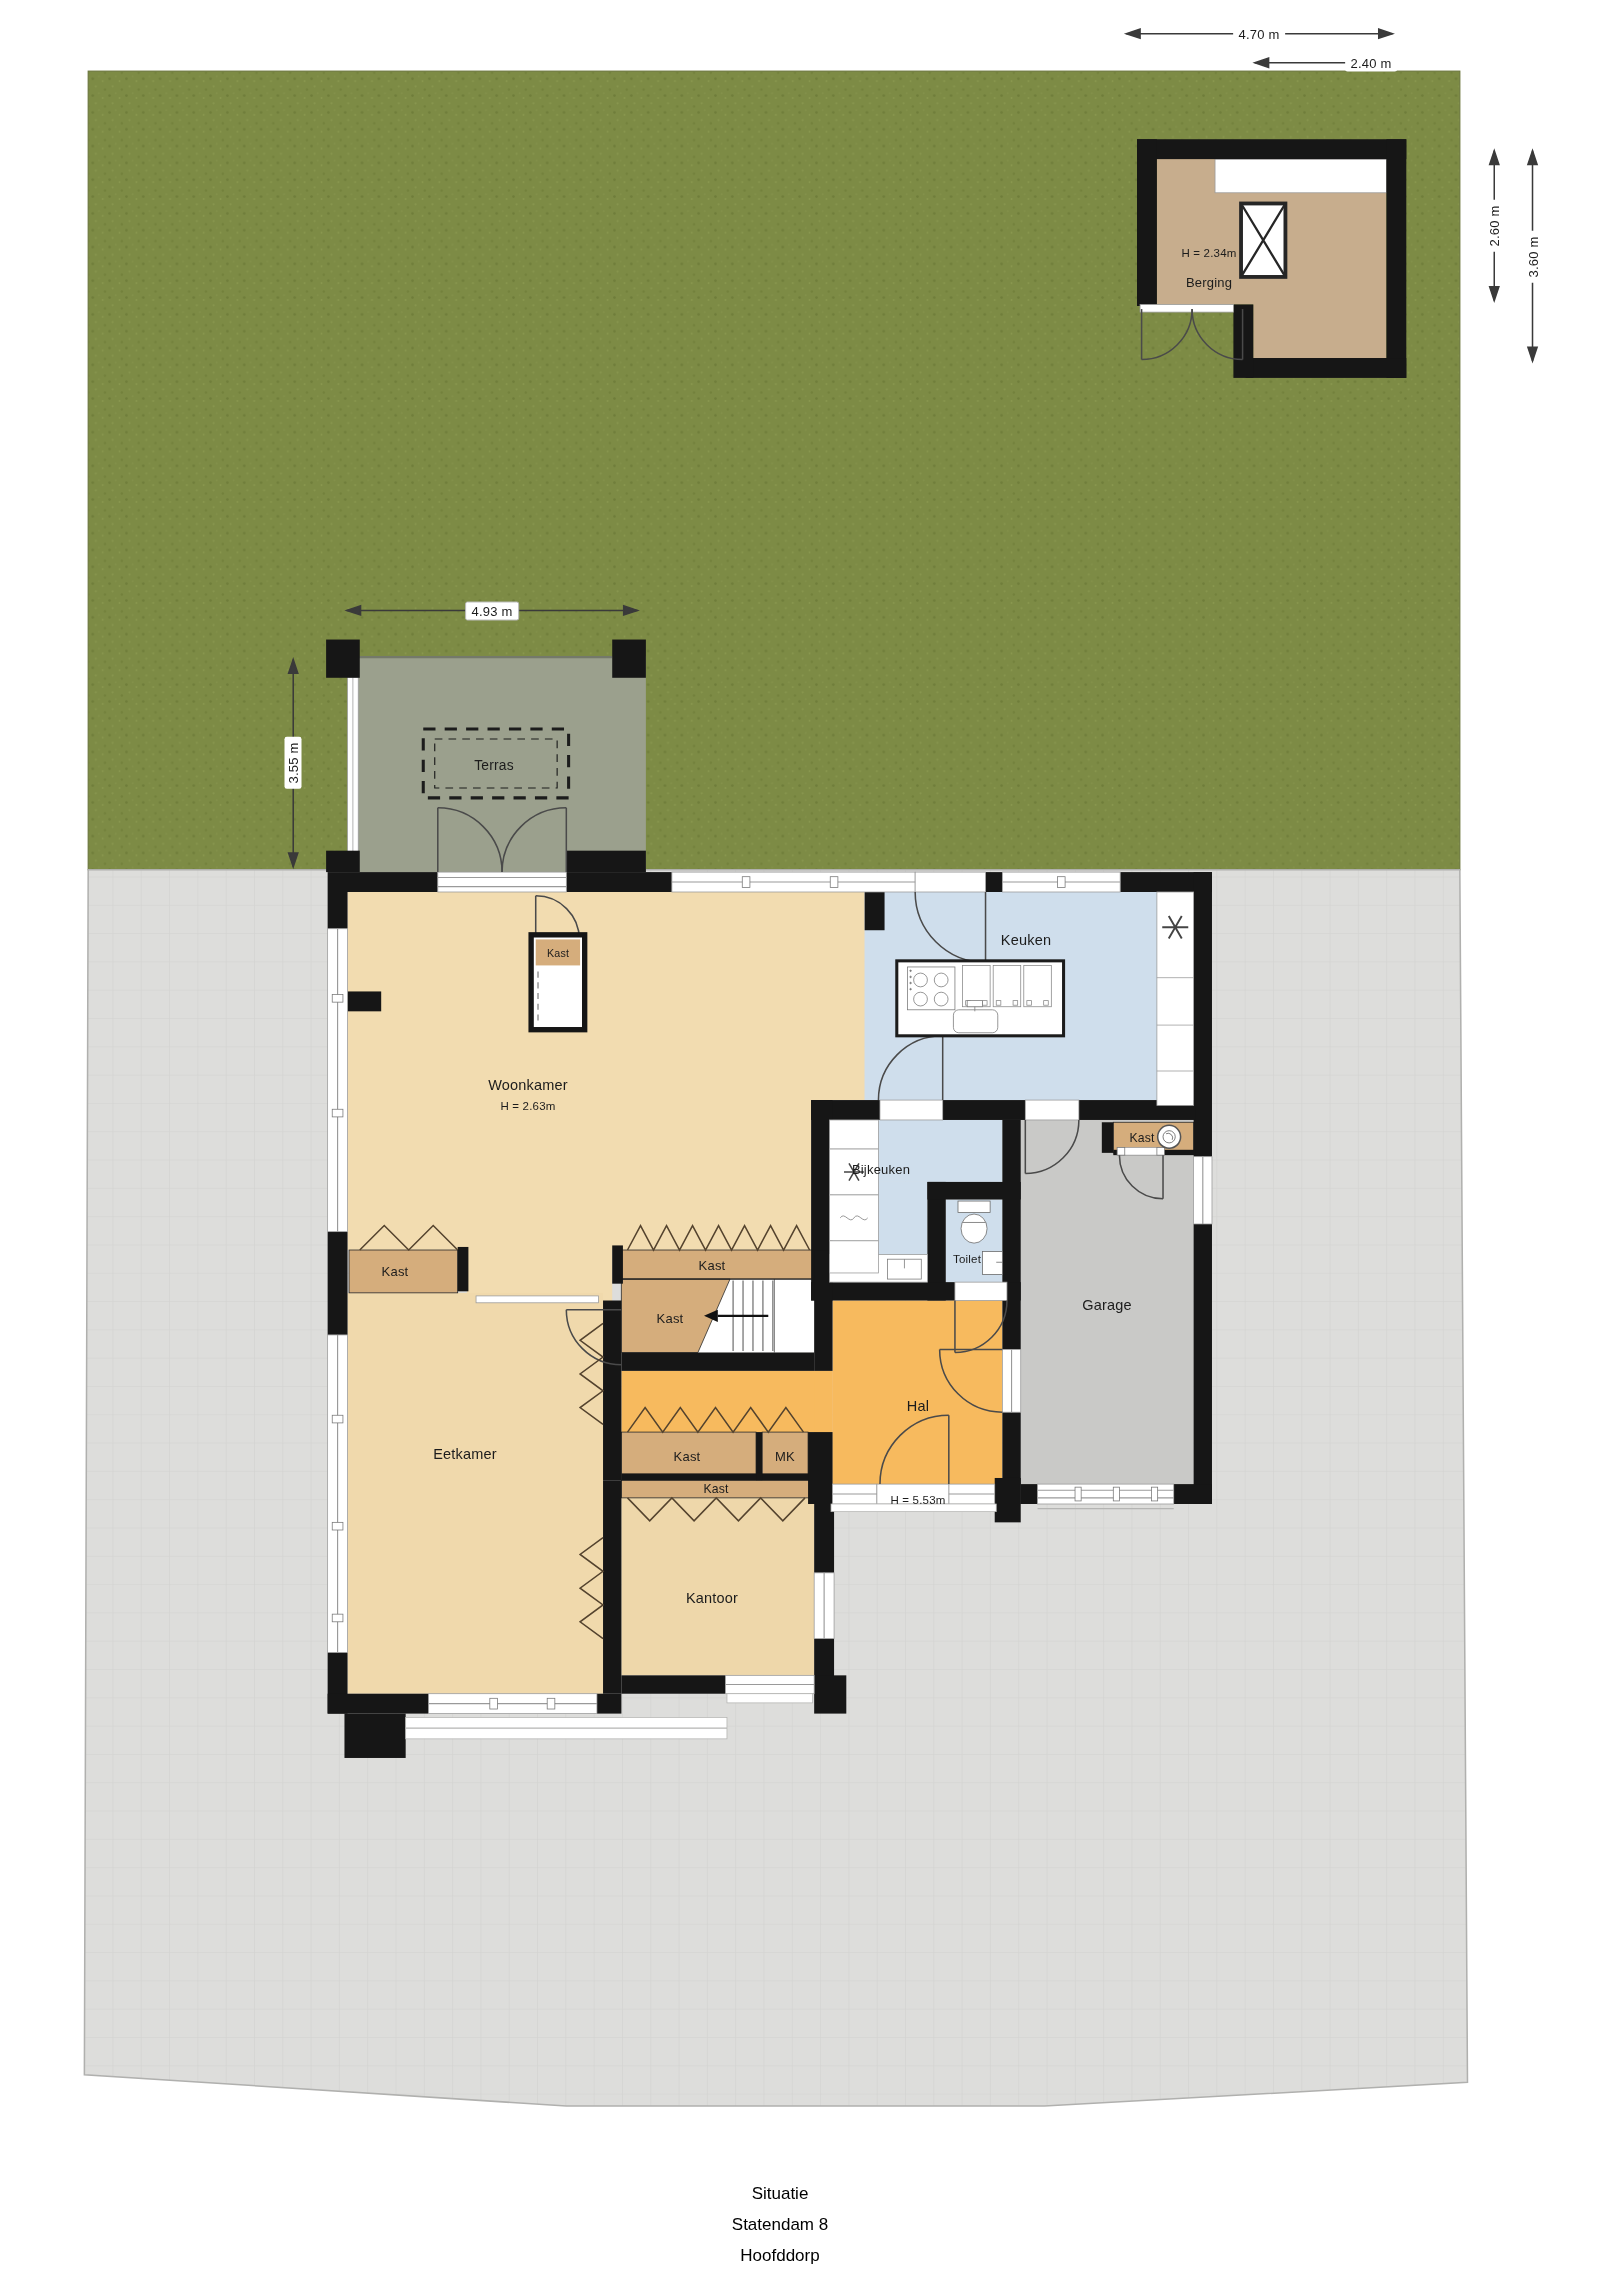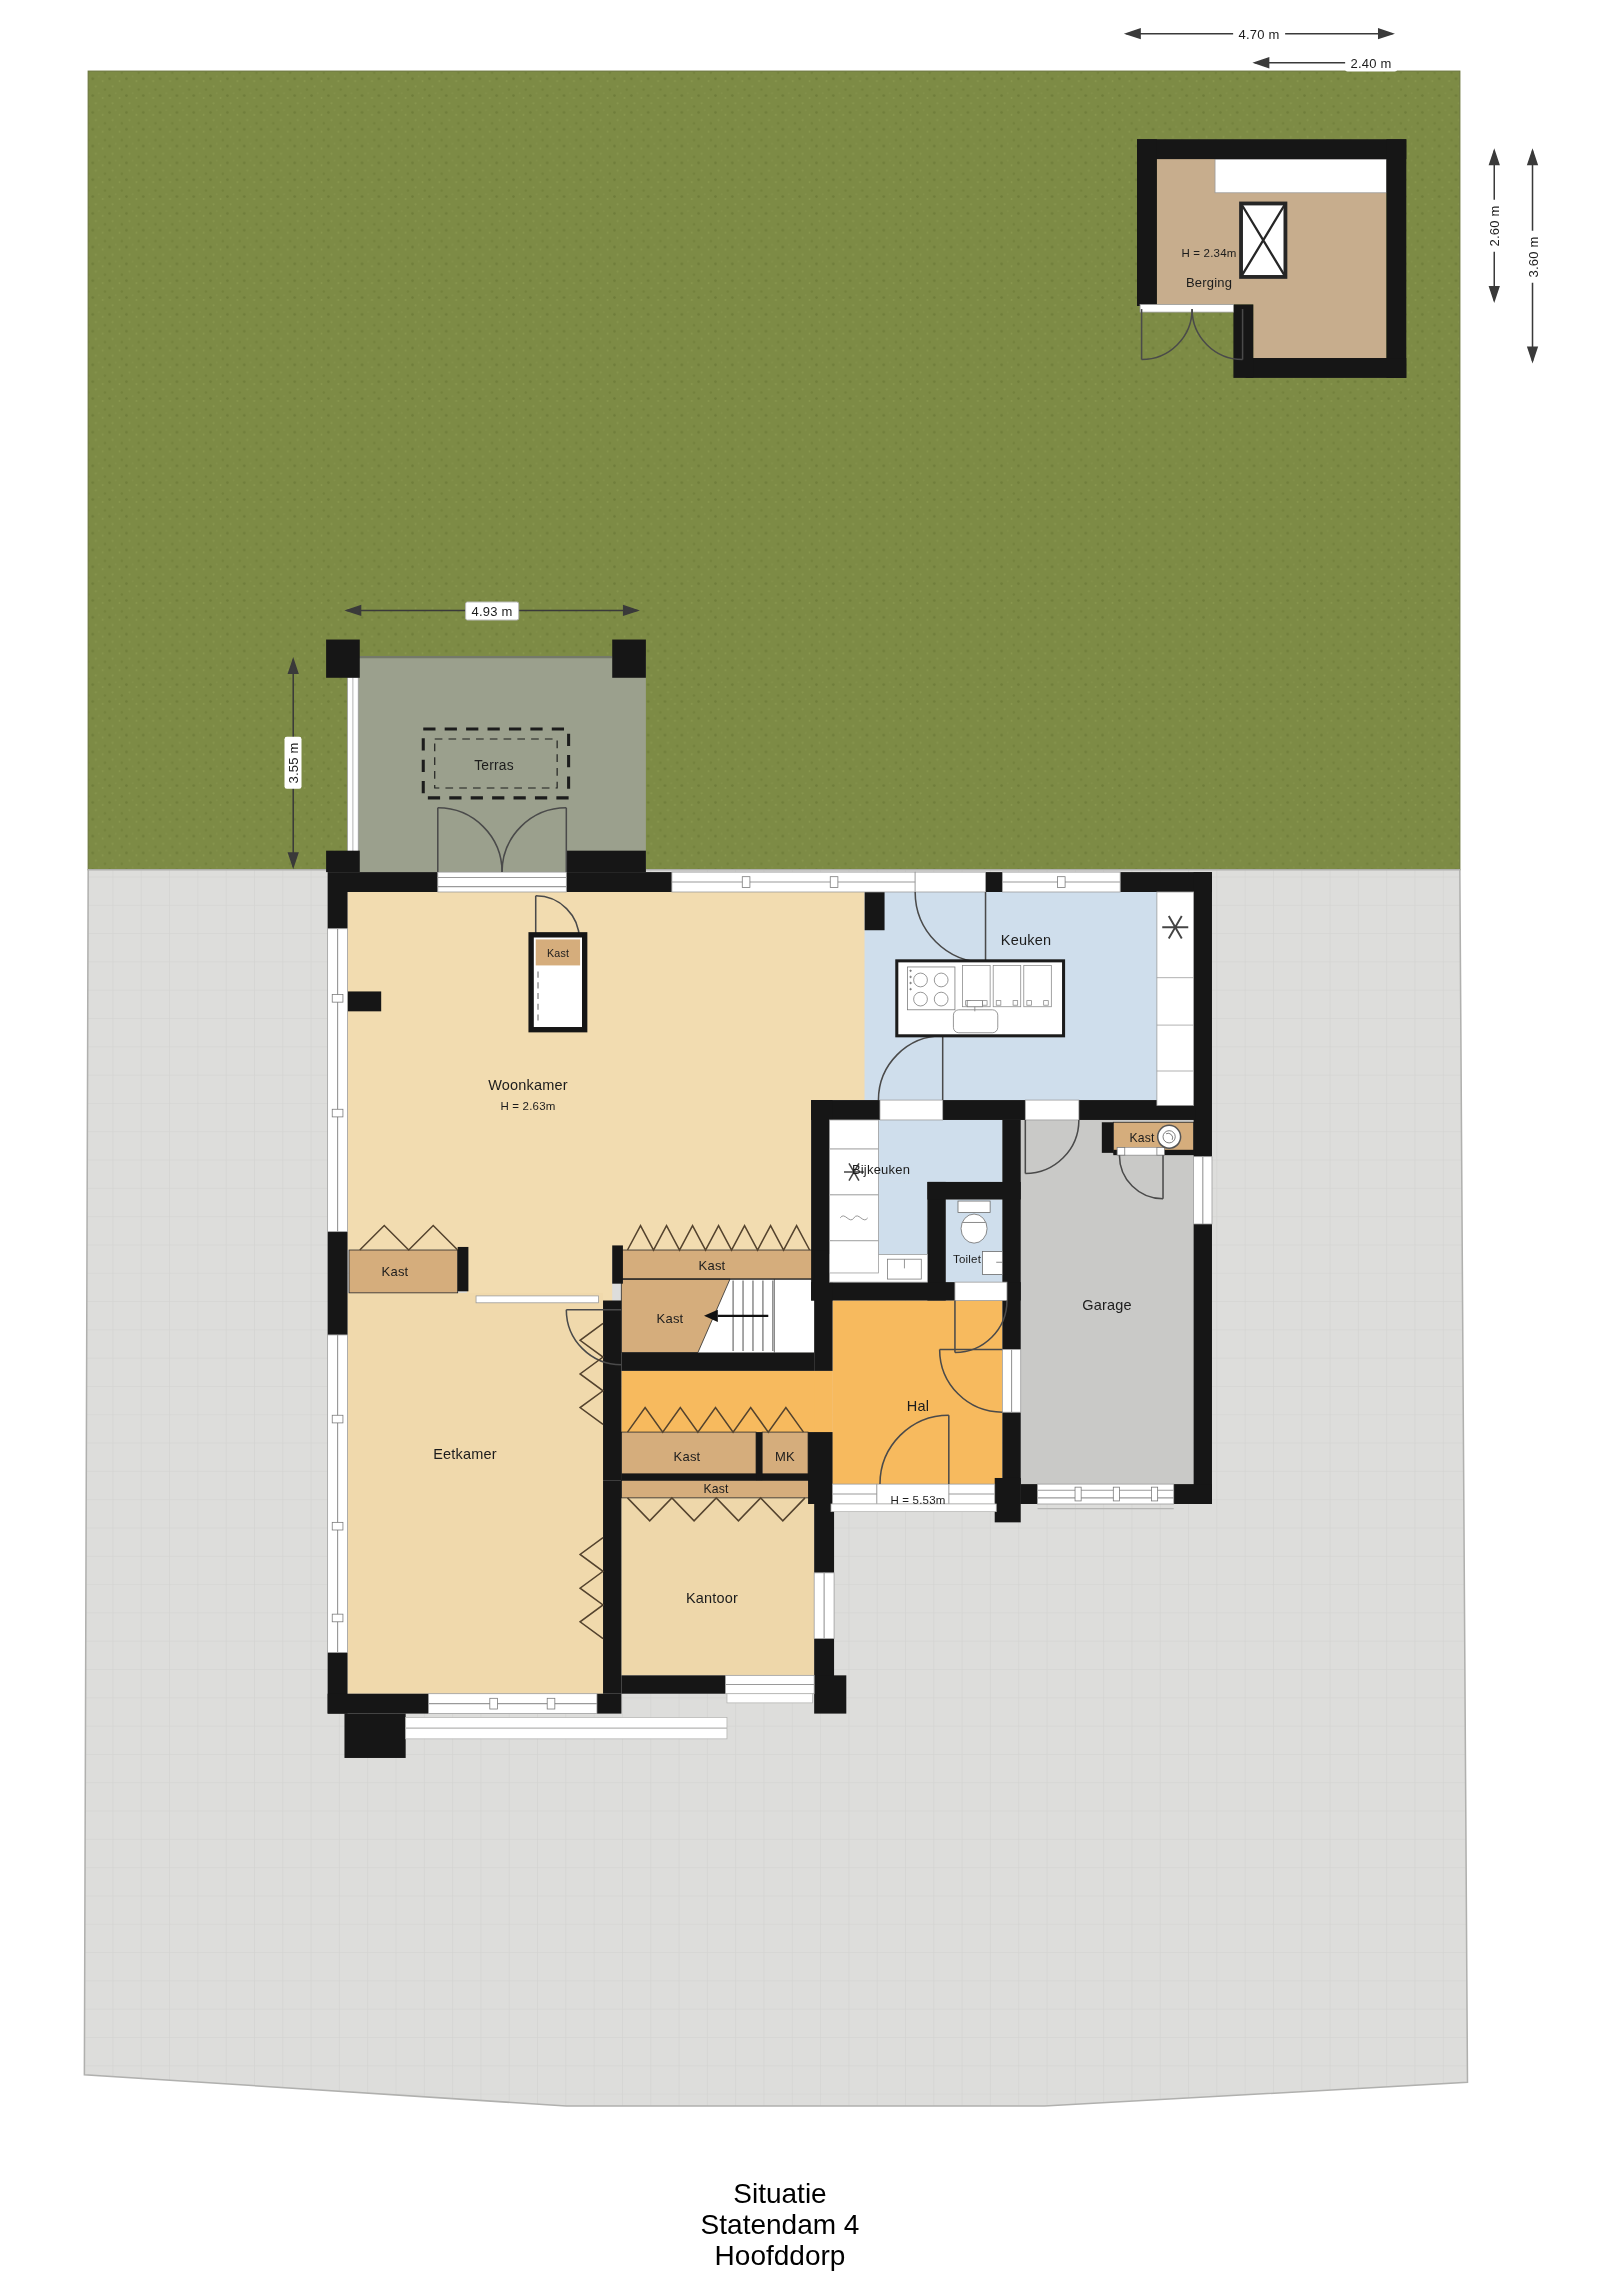"Situatie" .footer { font-size: 28px -> 17px }
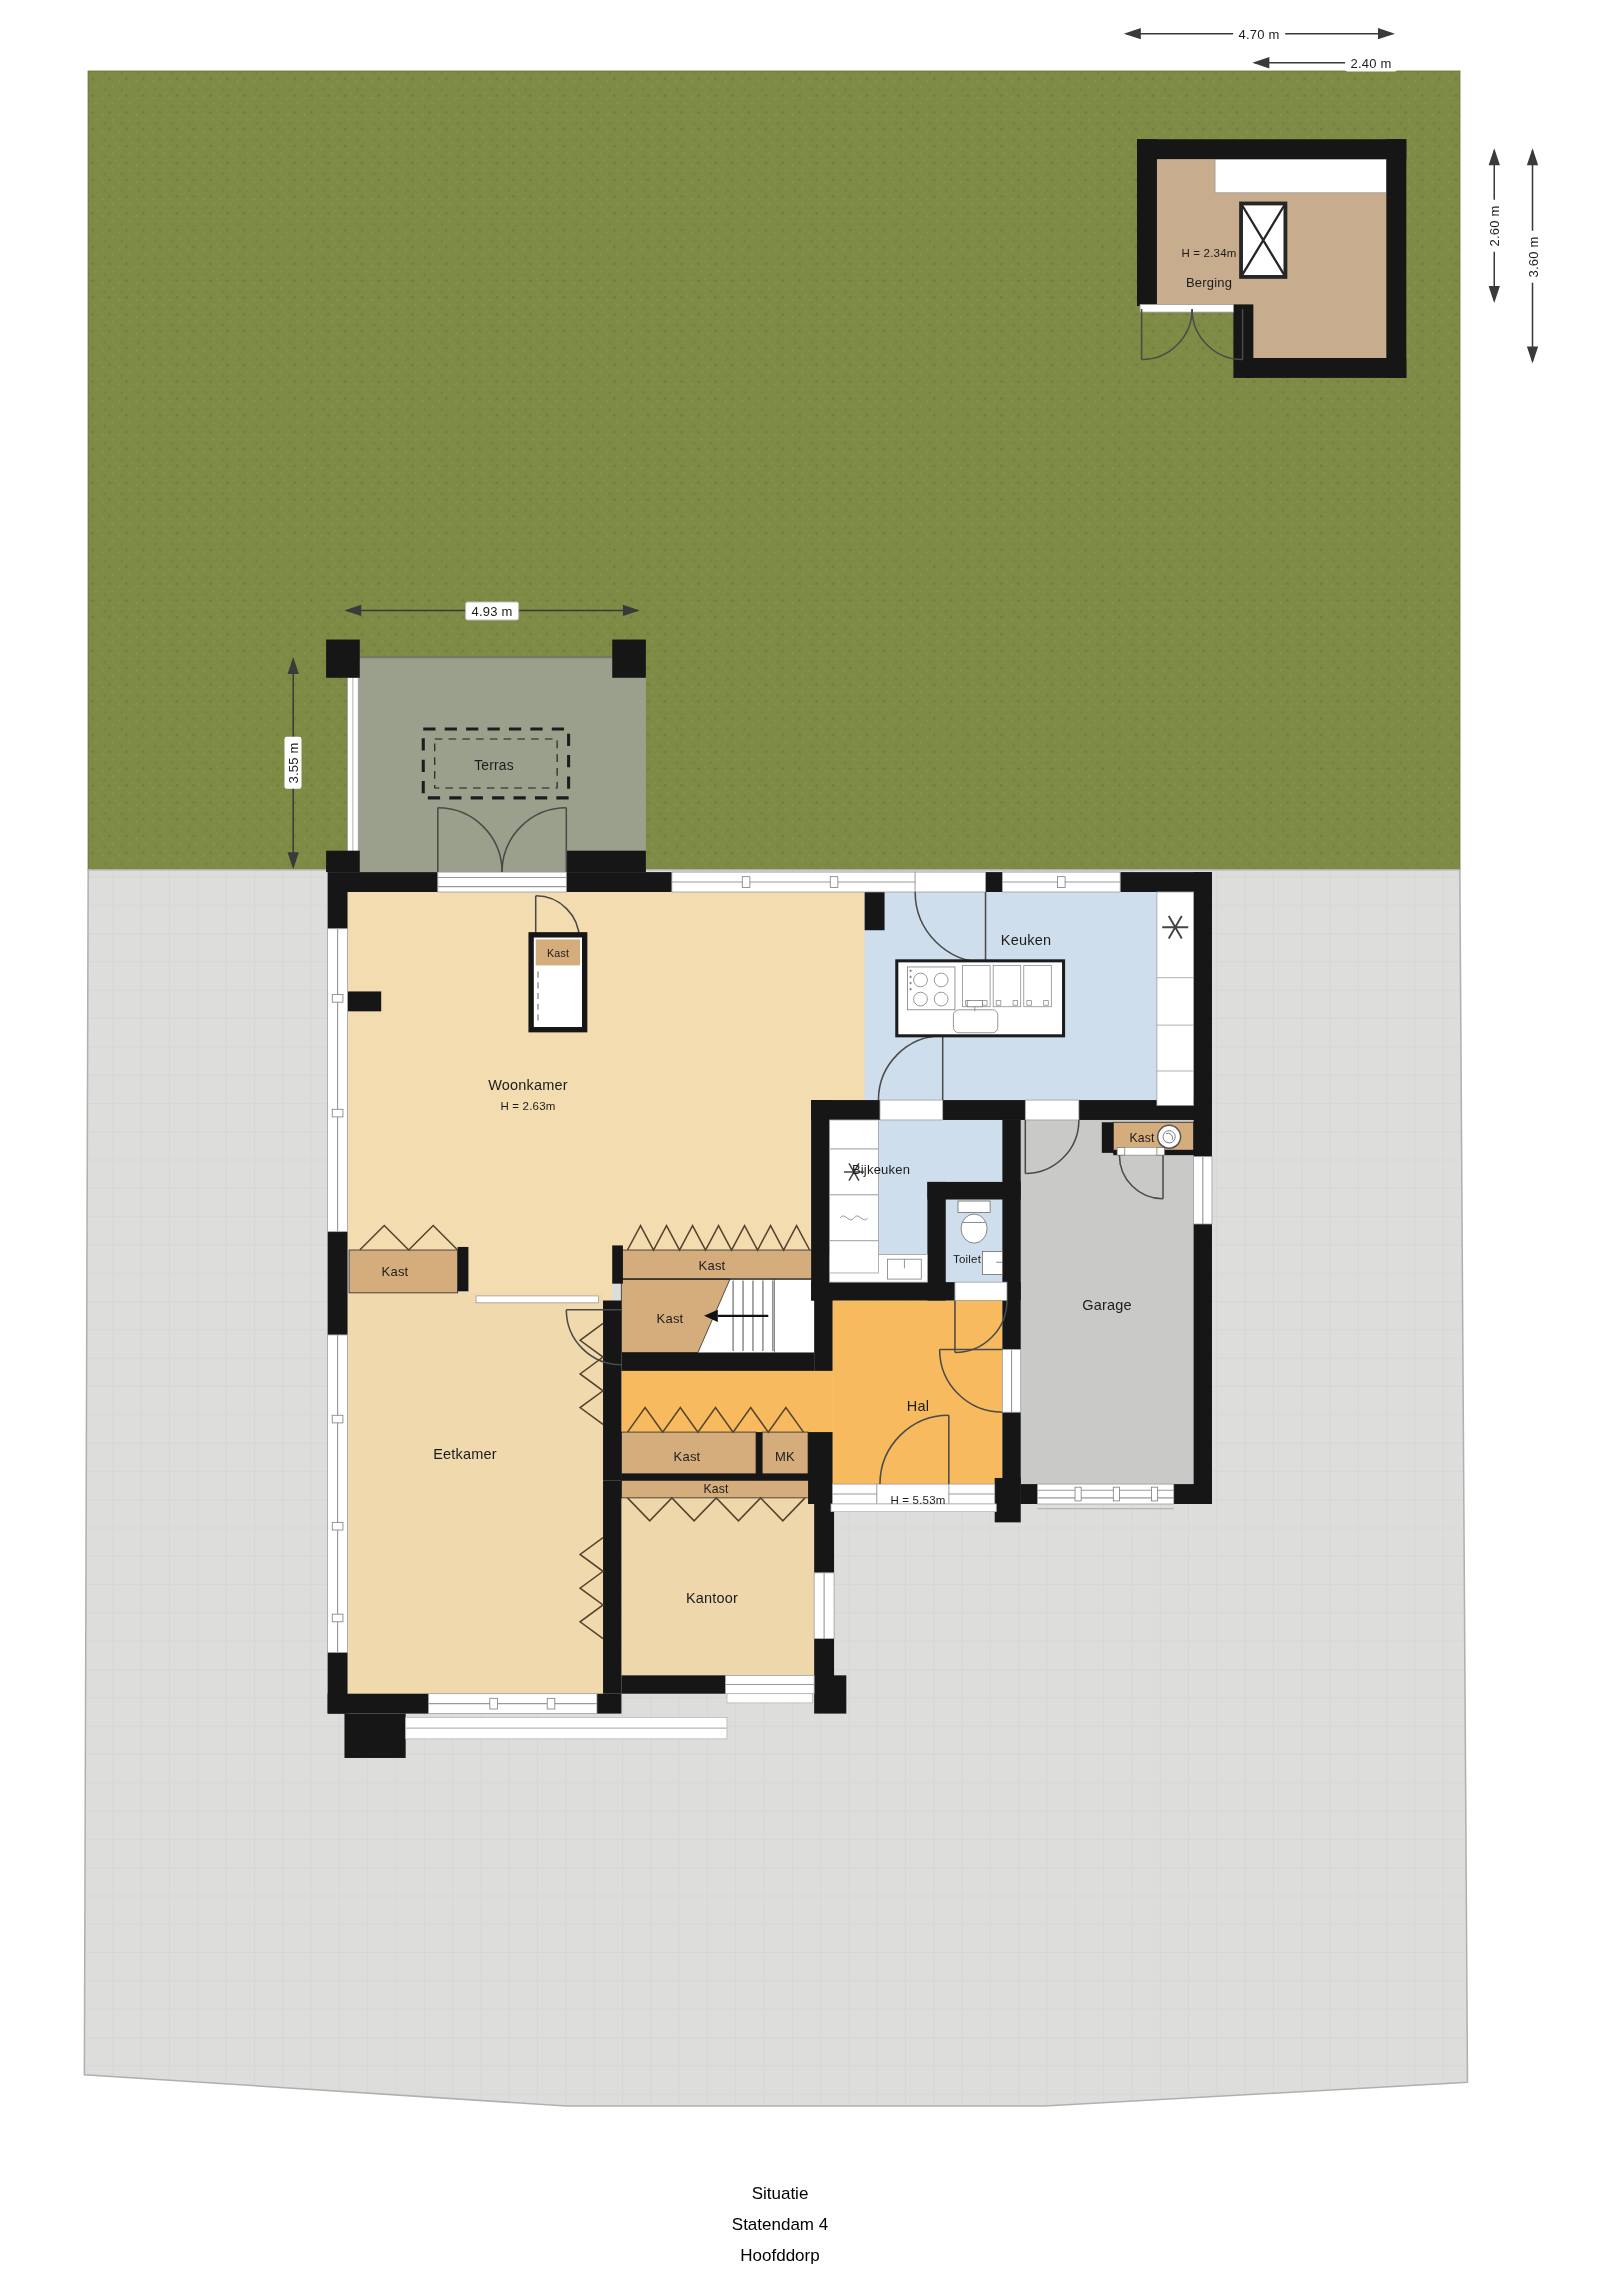"Statendam 4" div { text: 4 -> 8 }
